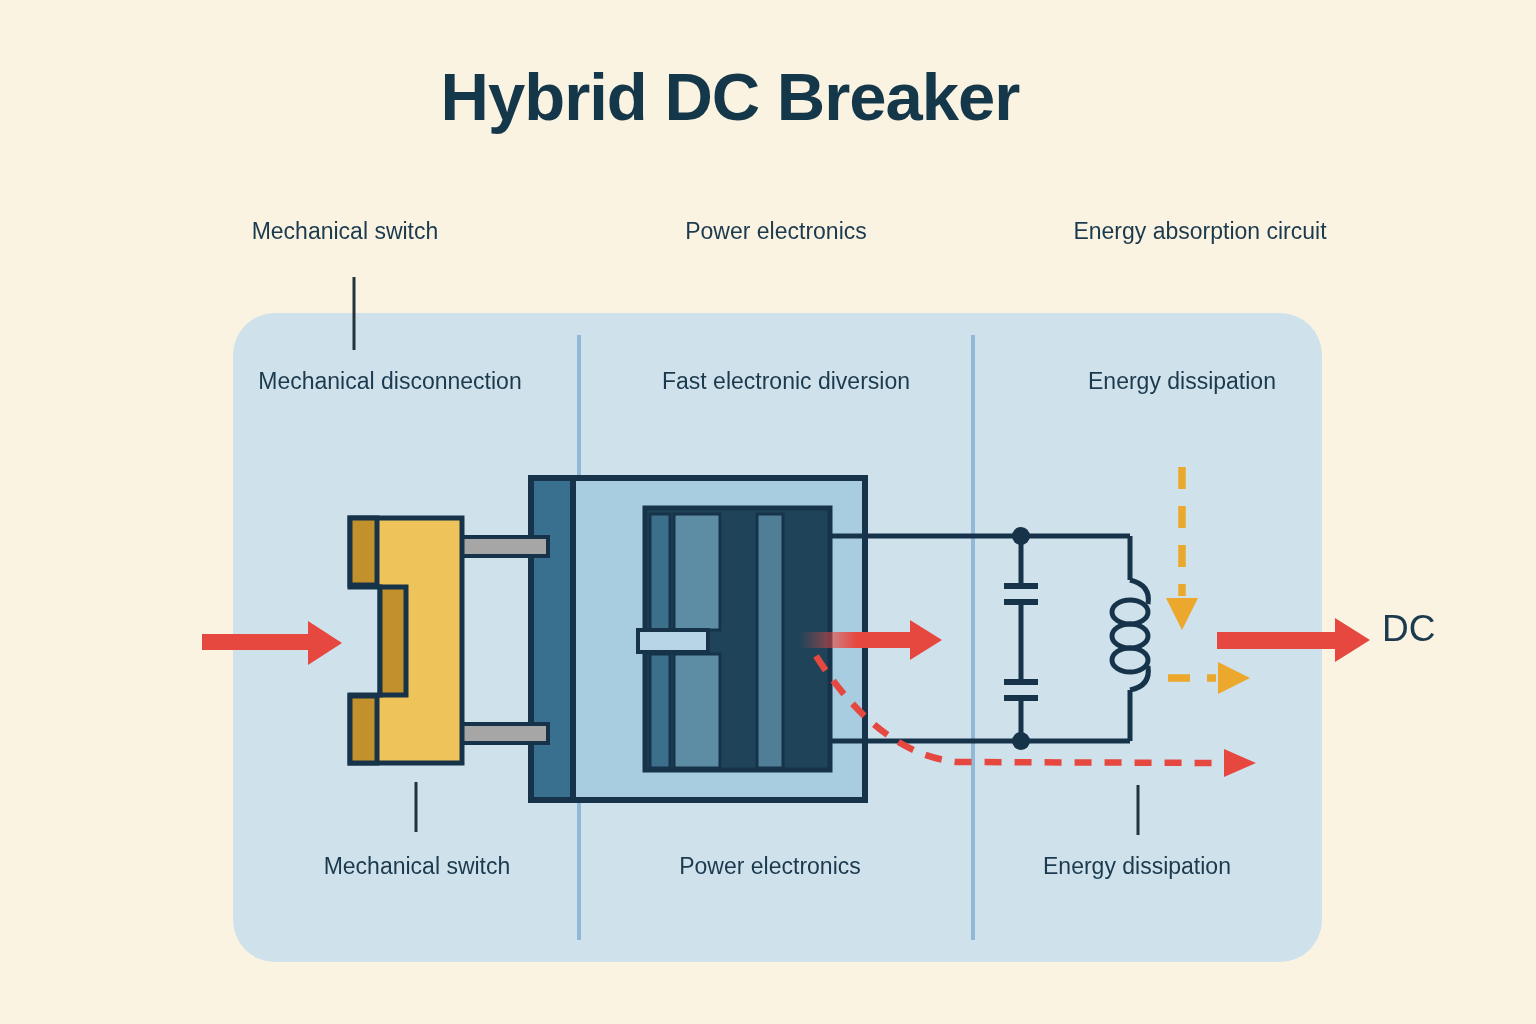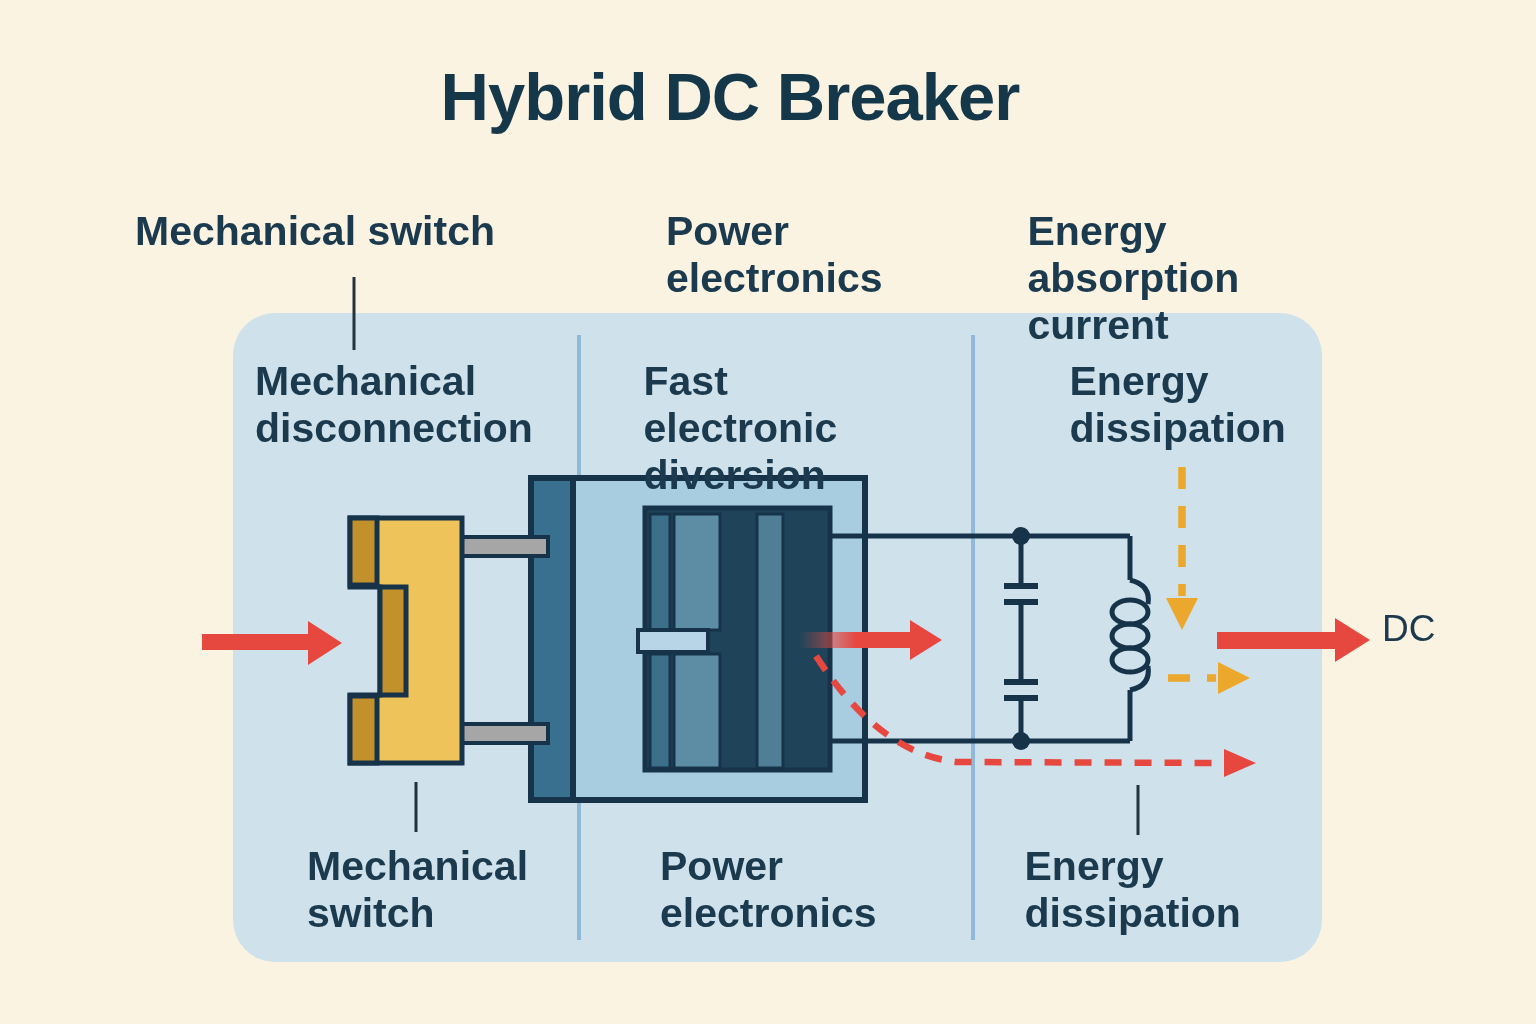"Mechanical switch" .lbl { font-size: 41px -> 23px; font-weight: bold -> none; text-align: none -> center }
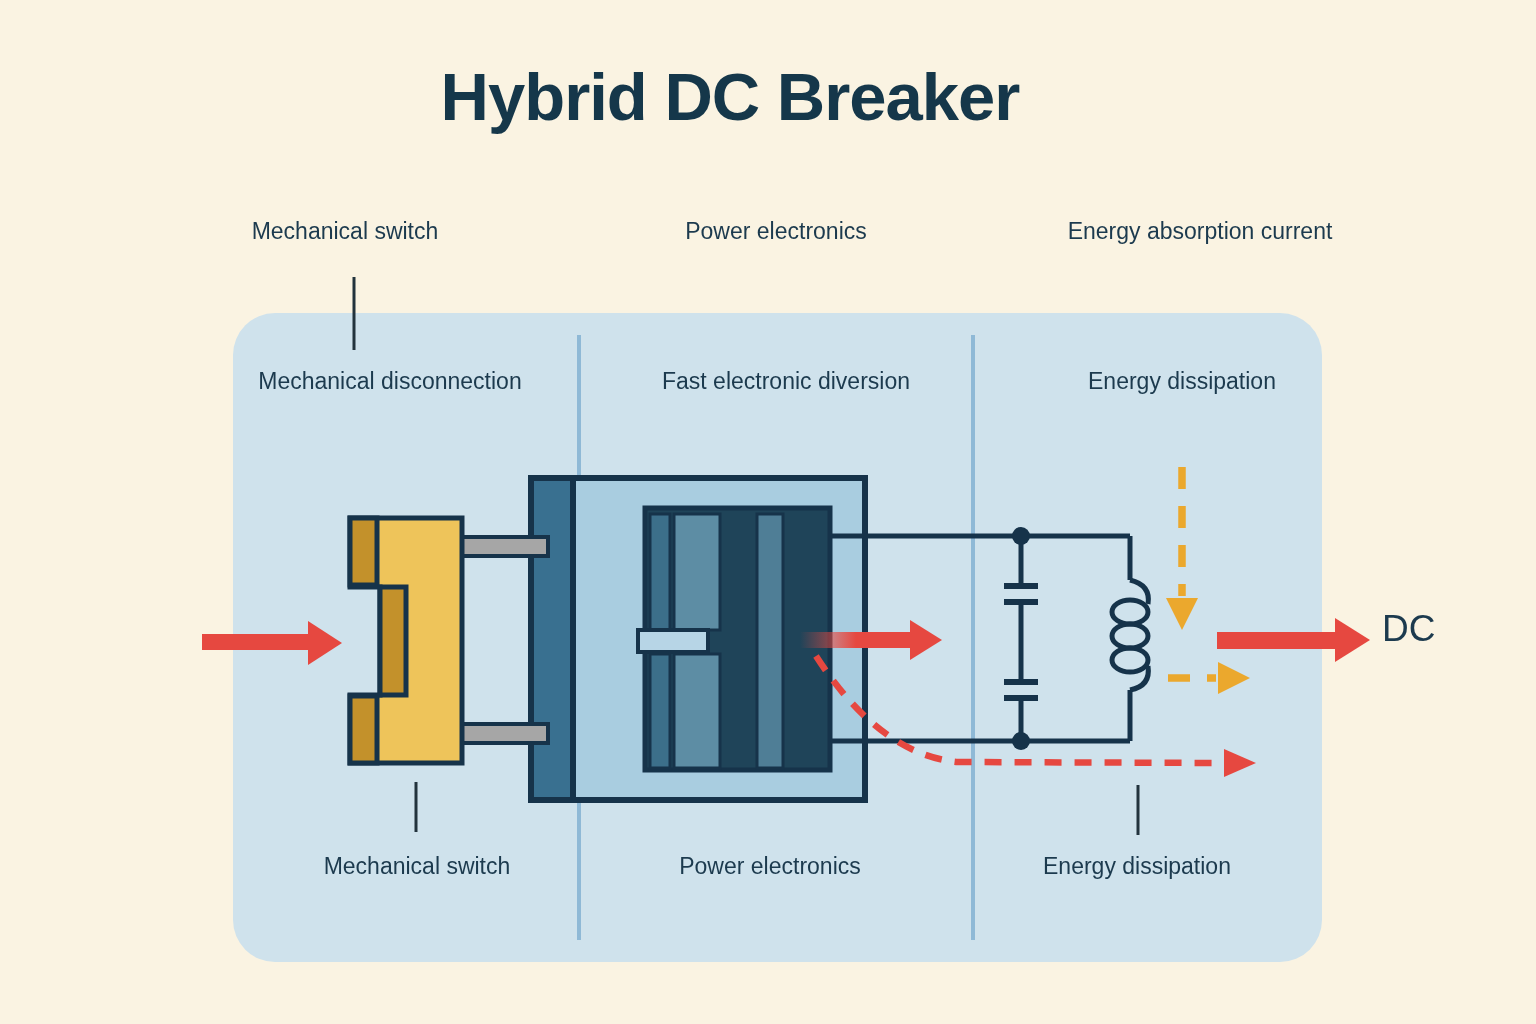"Energy absorption current" div.lbl { text: current -> circuit }
